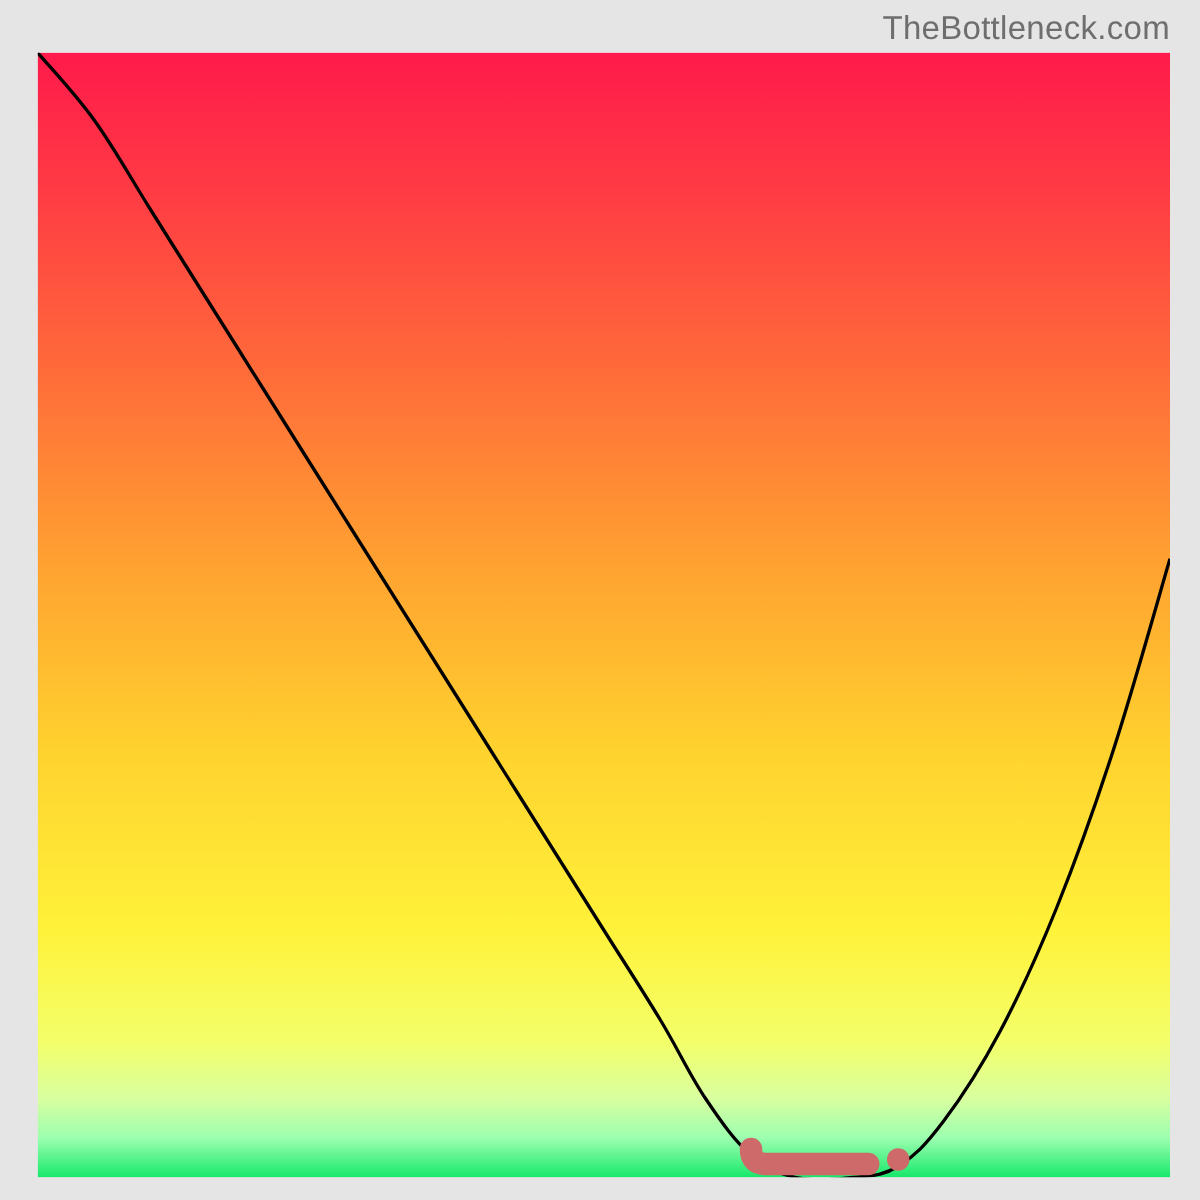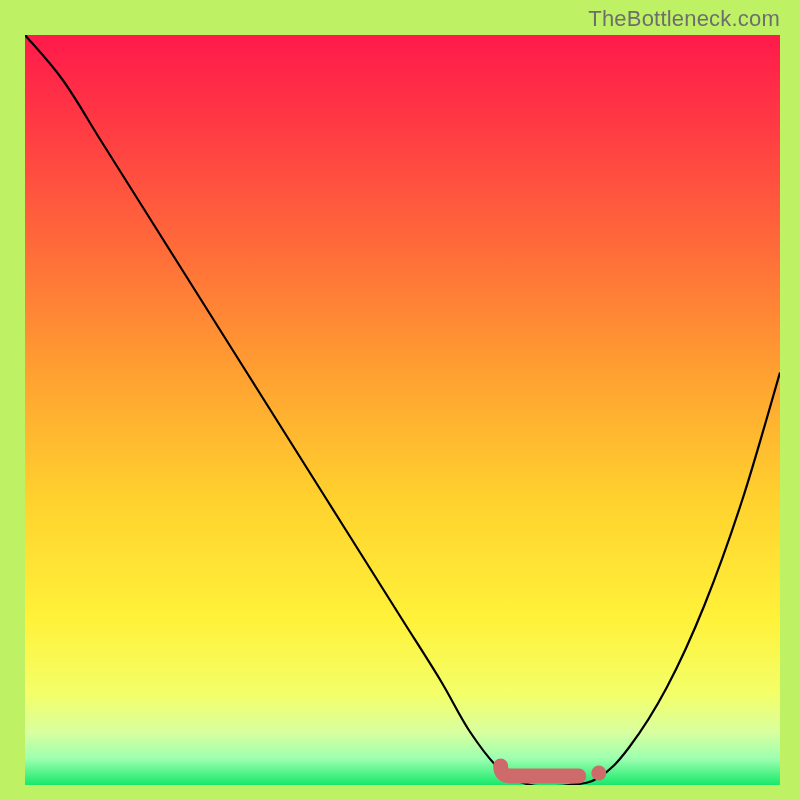"TheBottleneck.com" .outer { background: #bef264 -> #e5e5e5 }
